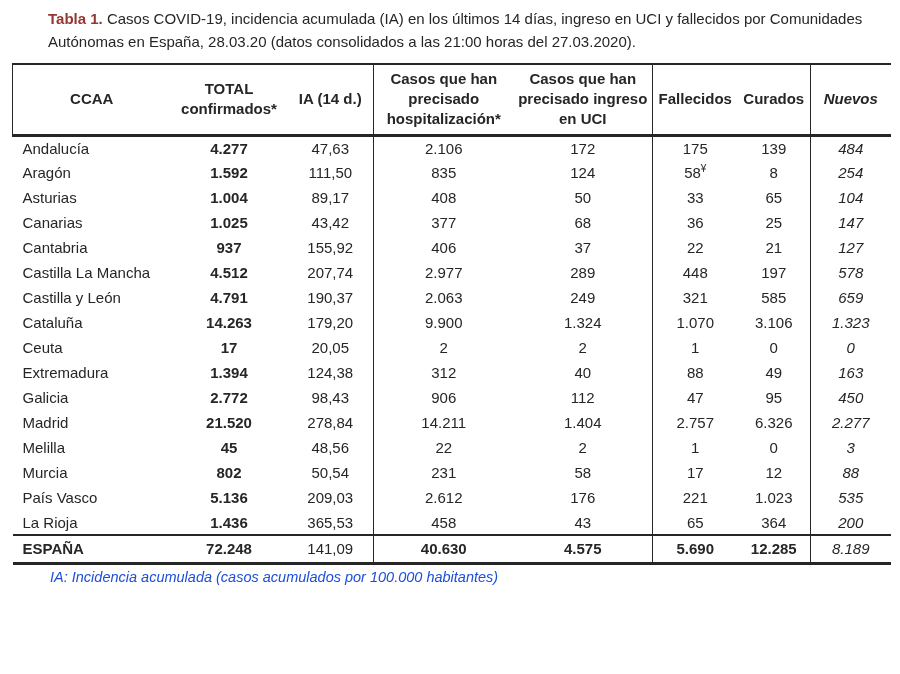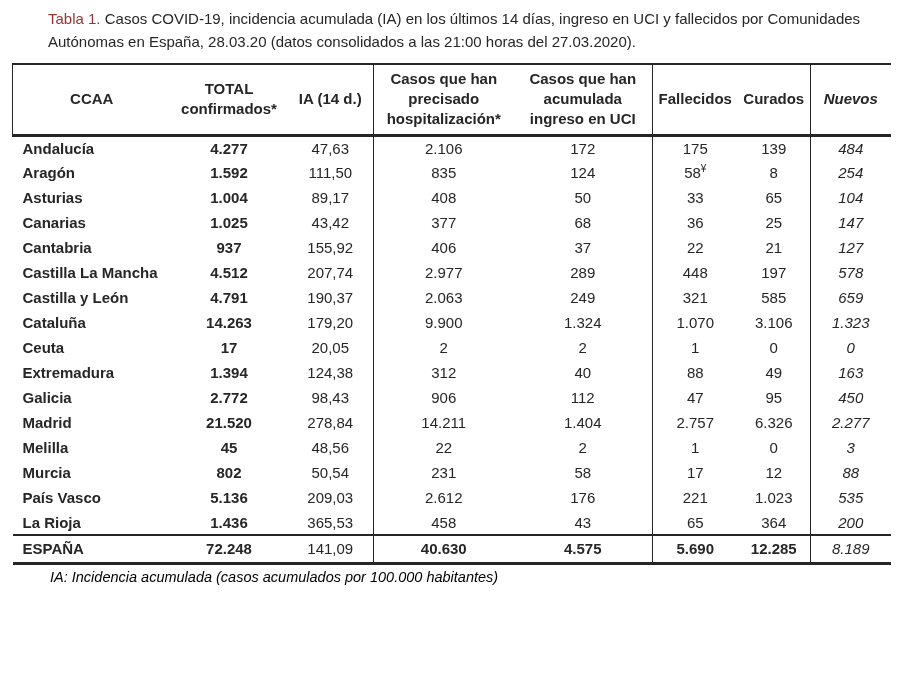"Tabla 1." .caption .caption-label { font-weight: normal -> bold }
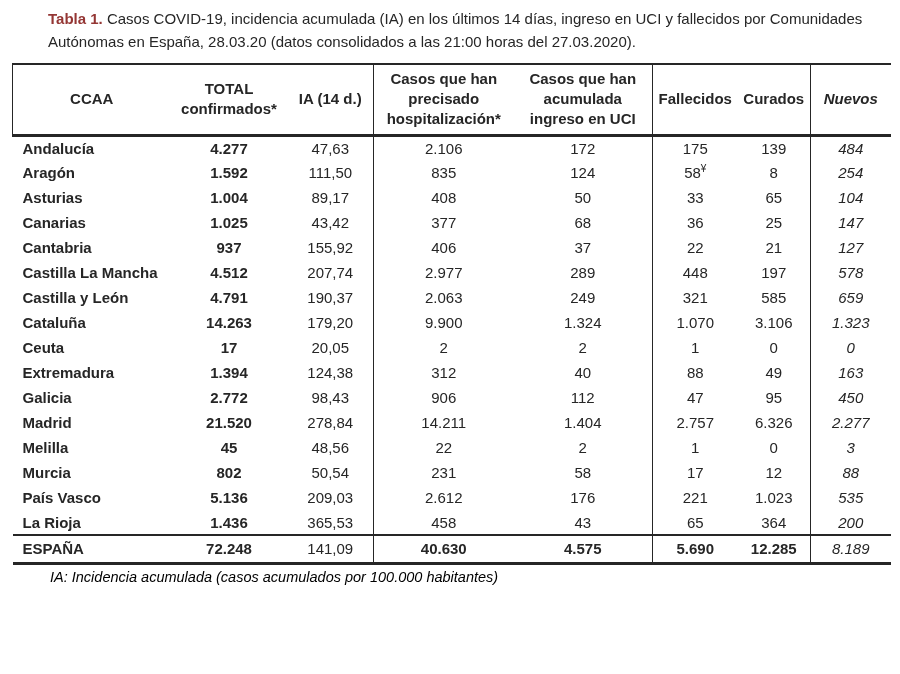"Casos que han acumulada ingreso" th { text: acumulada -> precisado }
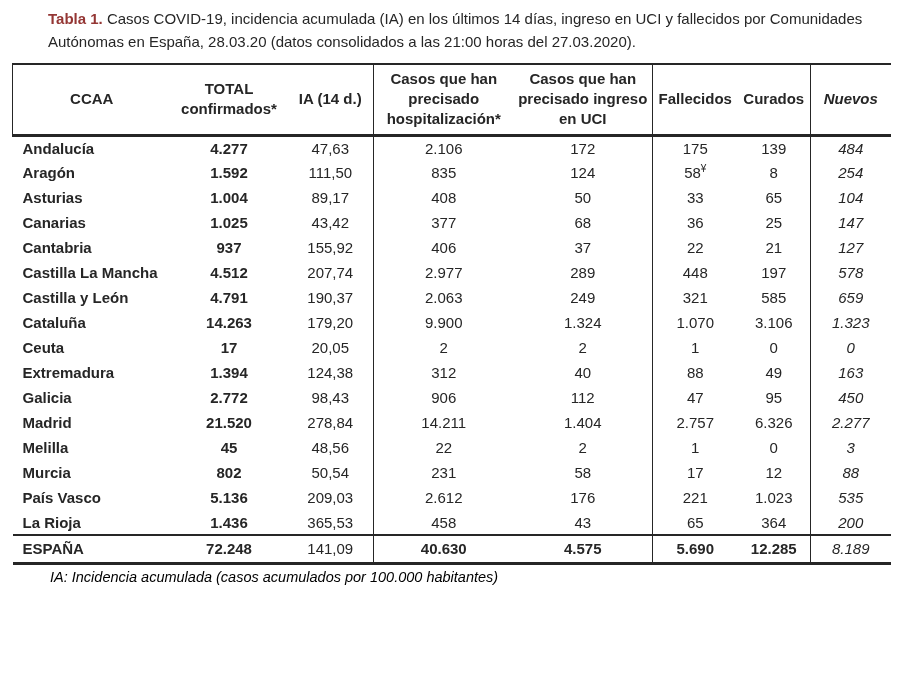"Andalucía" td.f-ccaa { font-weight: bold -> normal }
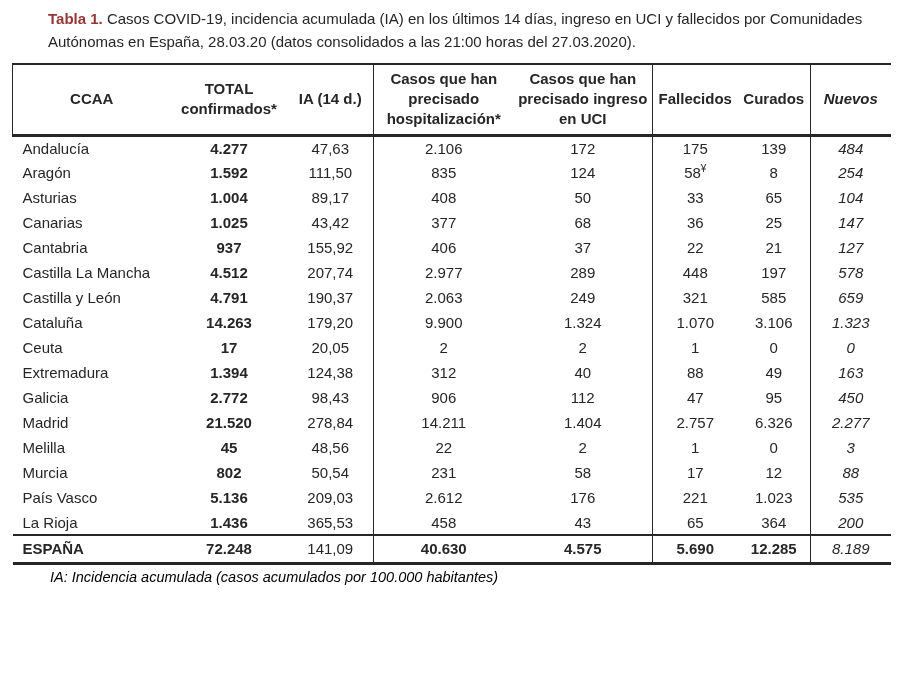"IA: Incidencia acumulada (casos" .footnote { color: #000000 -> #1d4ed8 }
